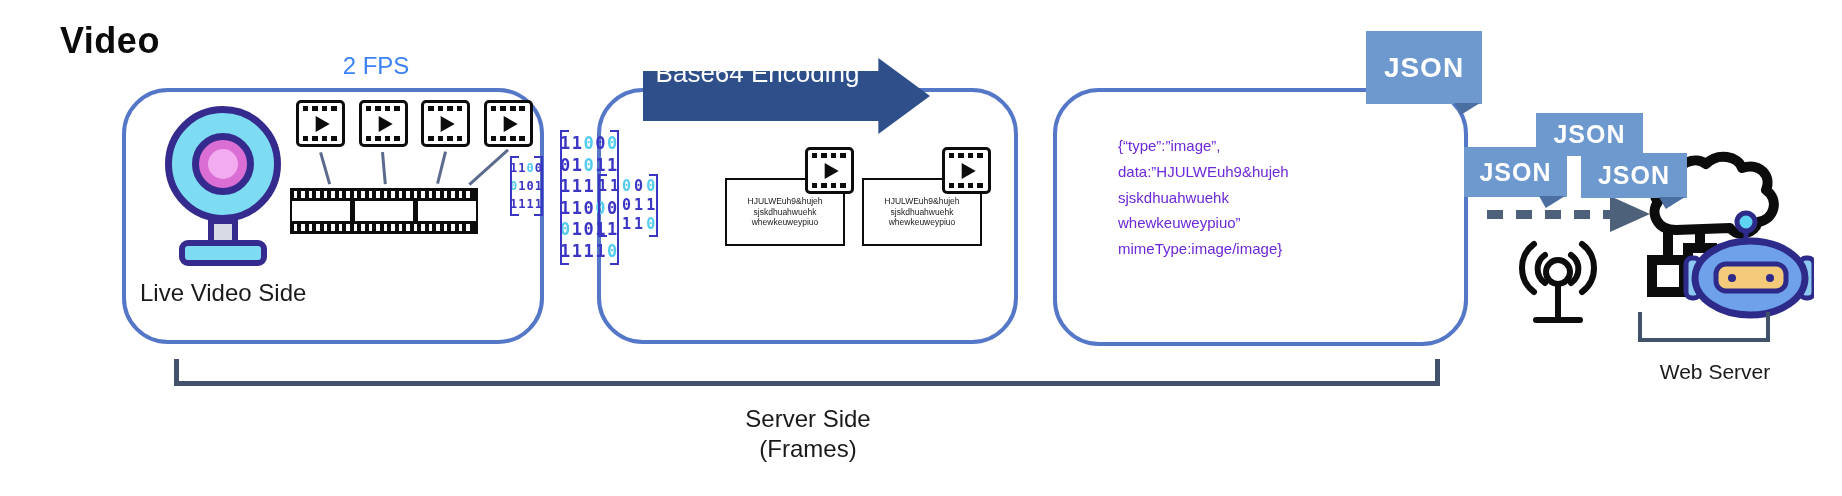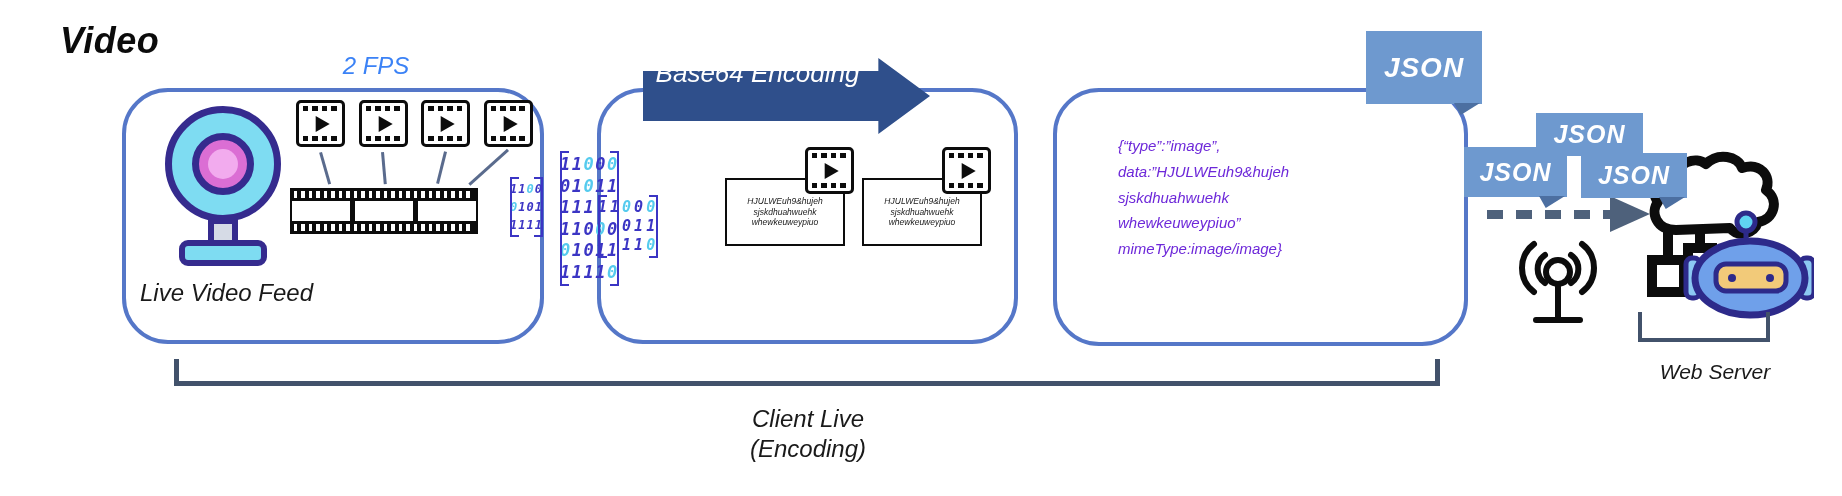"Video" .canvas { font-style: italic -> none }
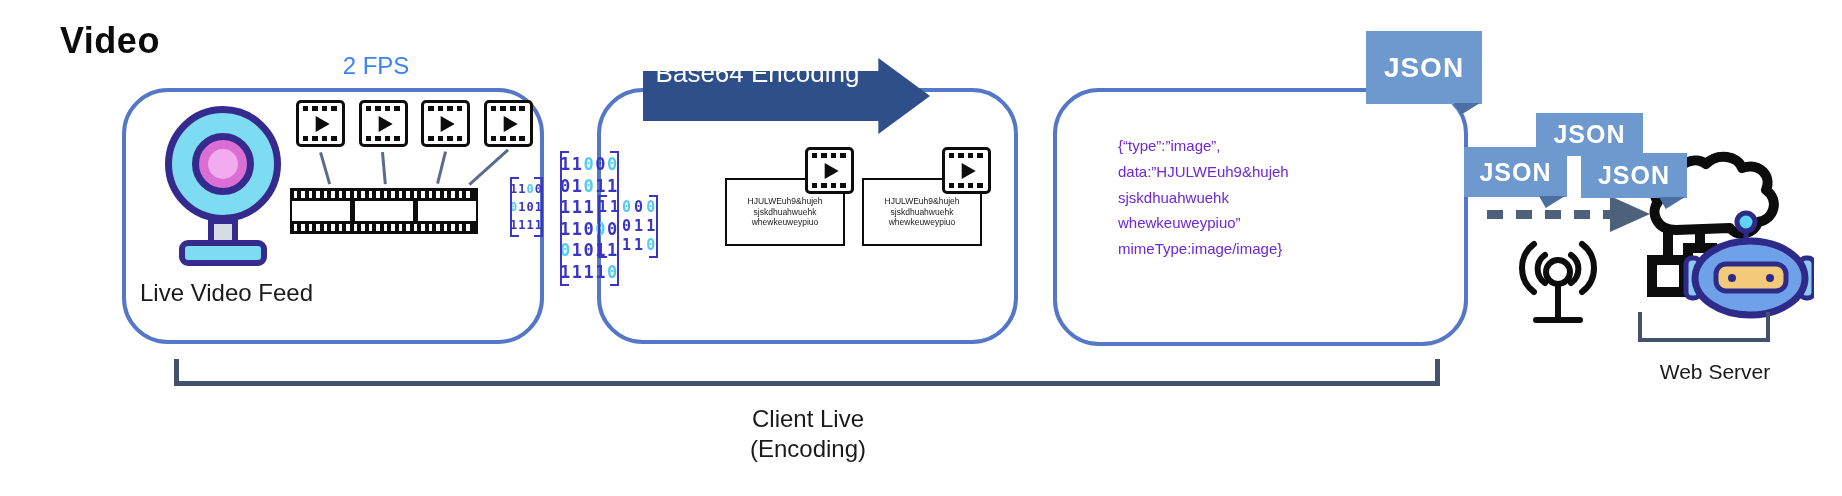"11000" .bin { margin-top: 21px -> none }
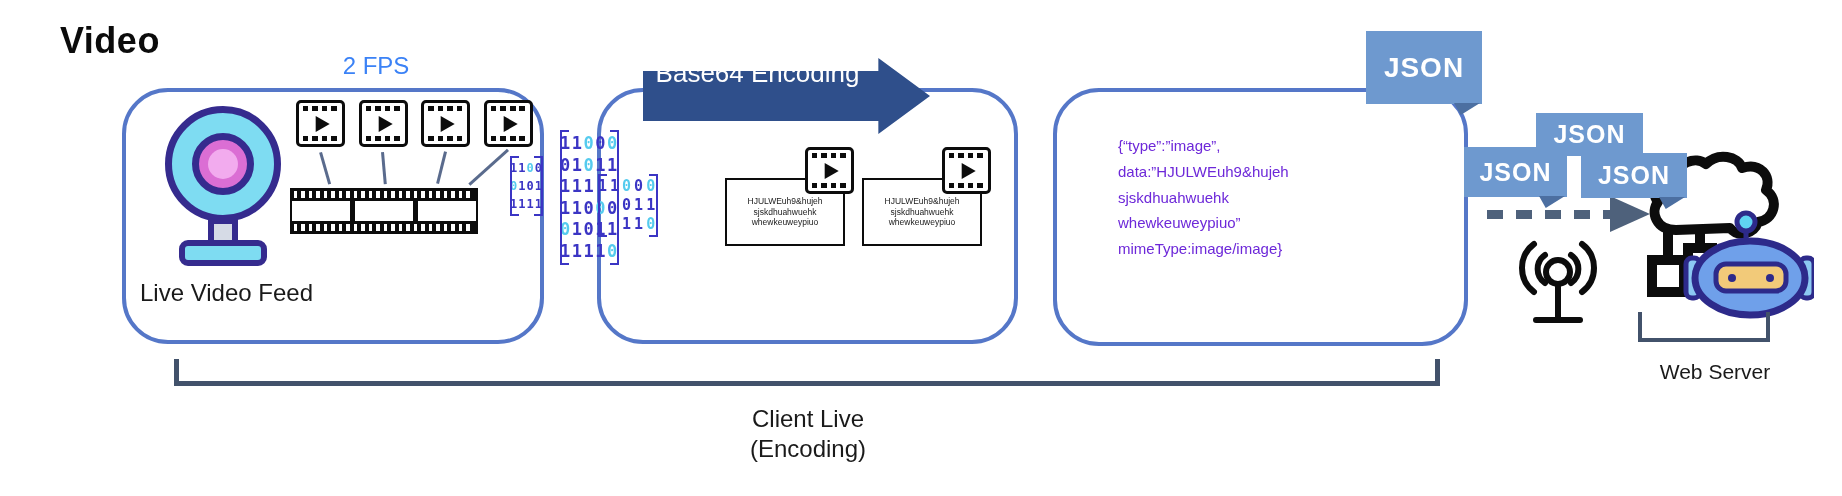"Live Video Feed" div.abs { text: Feed -> Side }
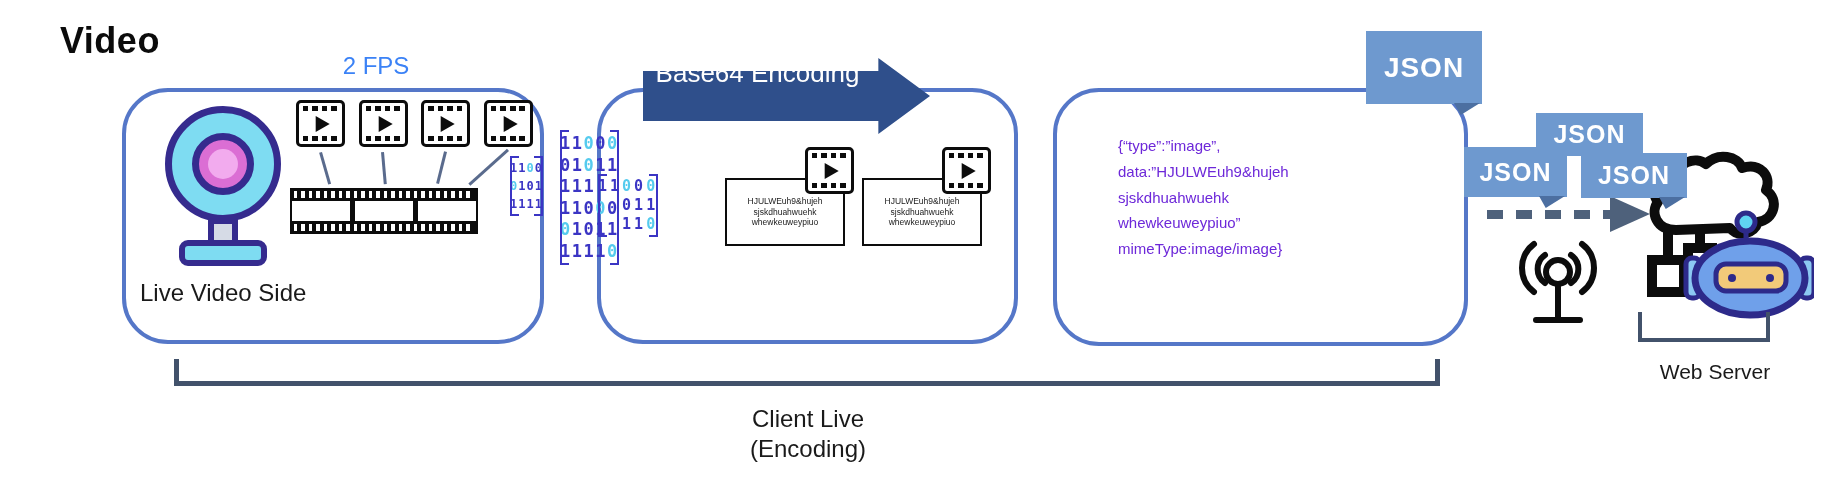"Client Live" div { text: Client Live -> Server Side }
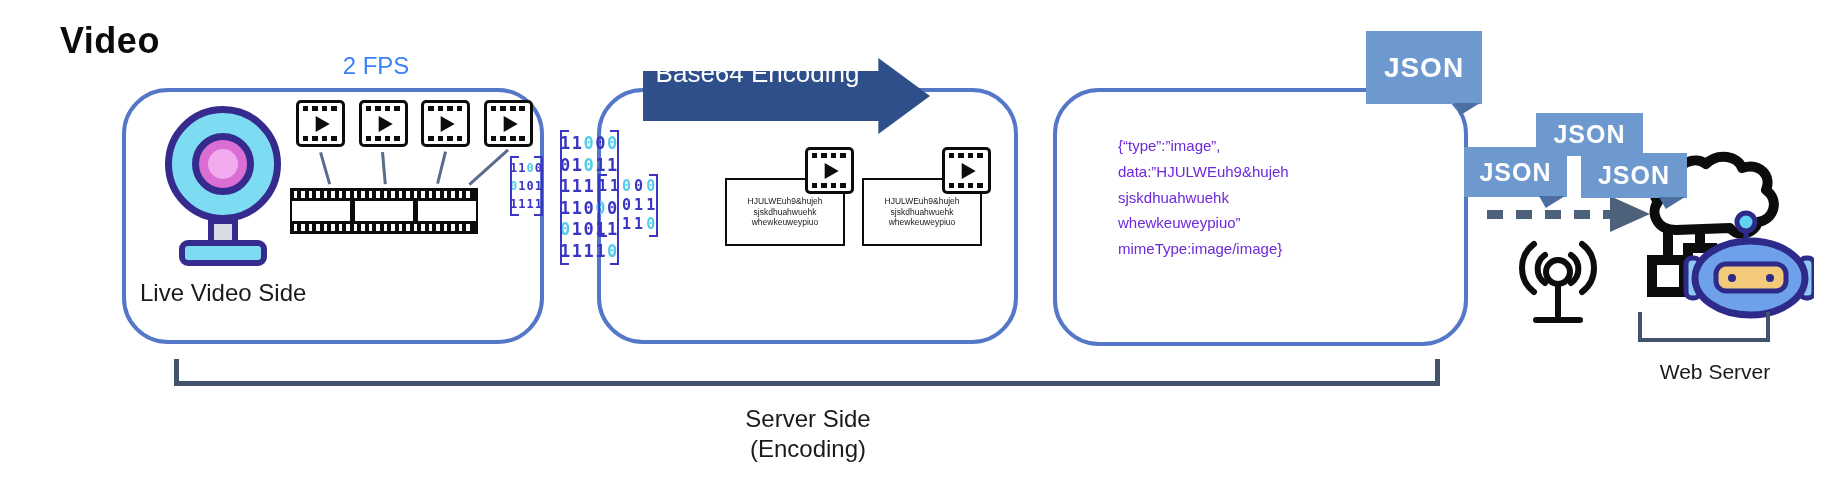"(Encoding)" div { text: Encoding -> Frames }
